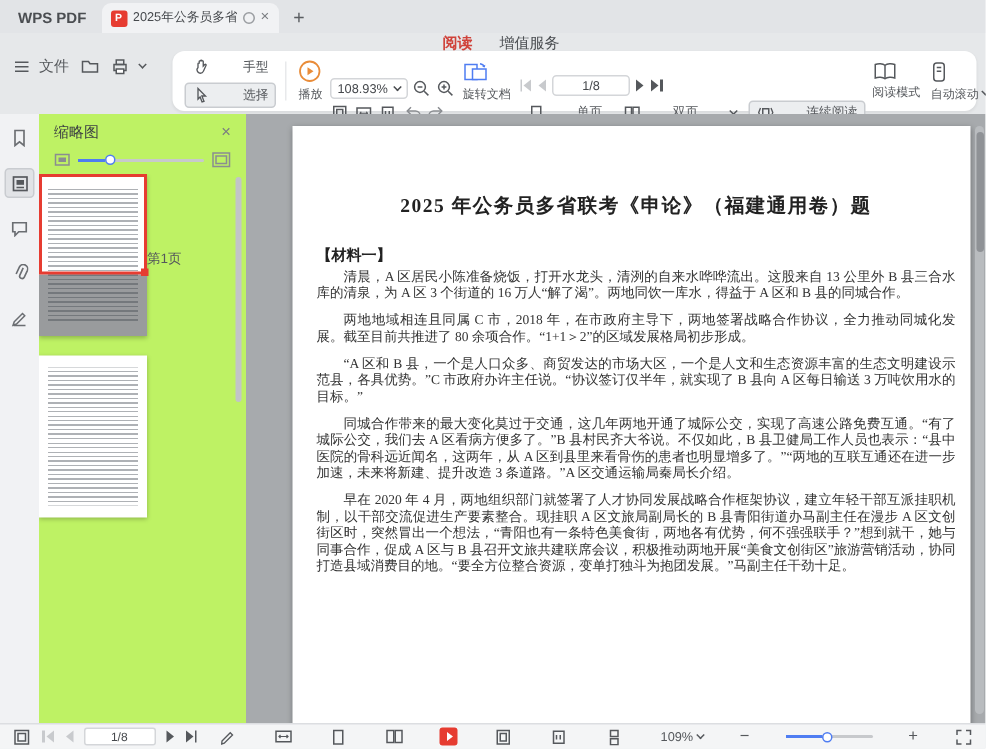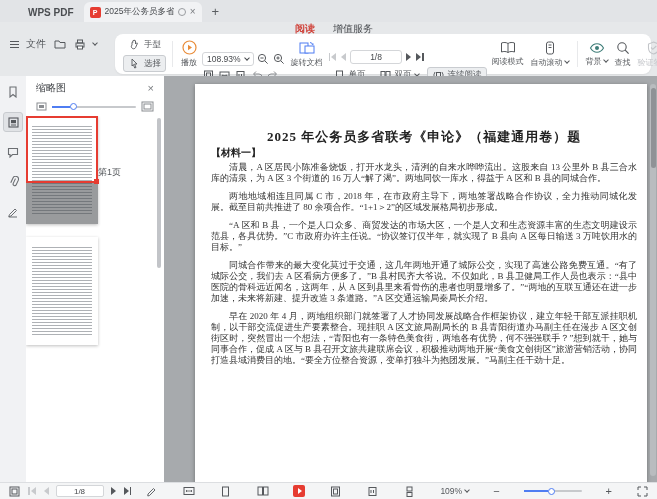"WPS PDF" .appname { padding: 0 10px 4px 28px -> 0 10px 4px 12px }
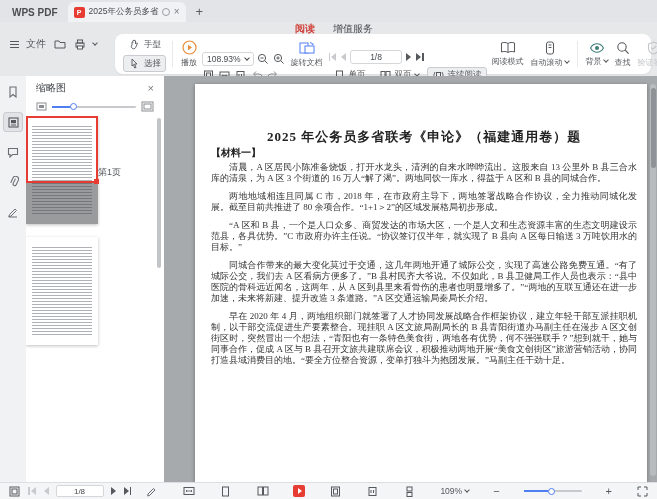"手型" .minibtn { gap: 3px -> 21px }
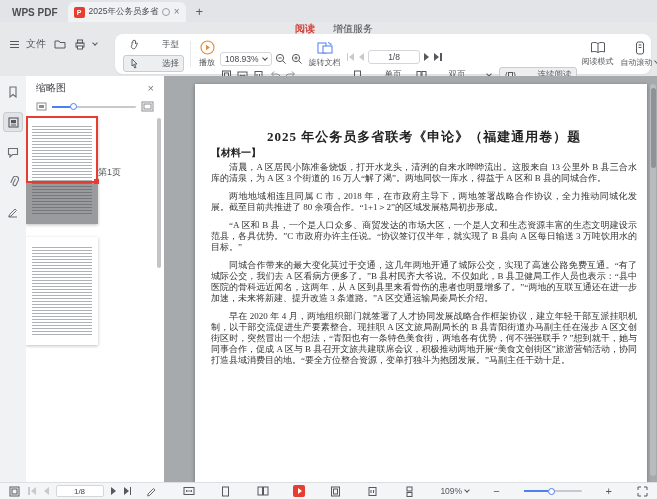"播放" .bigbtn { align-items: center -> flex-start }
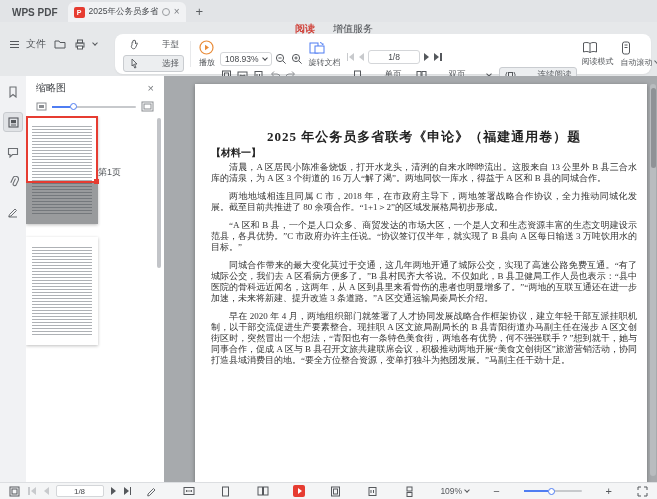"缩略图" .thumbpanel { background: #ffffff -> #bef264 }
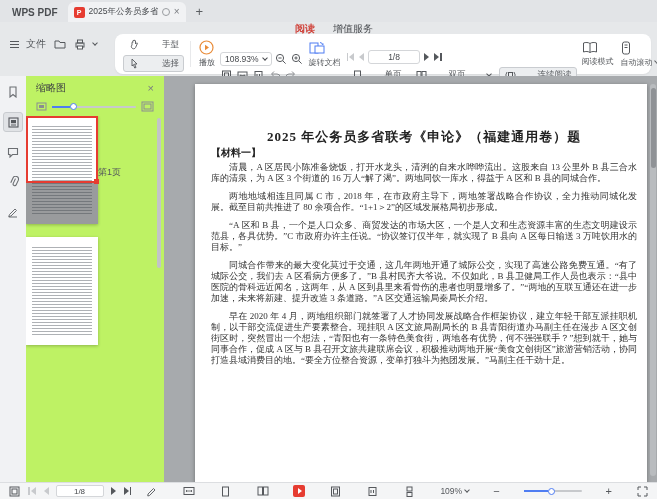"【材料一】" .docsection { margin-top: none -> 17px }
